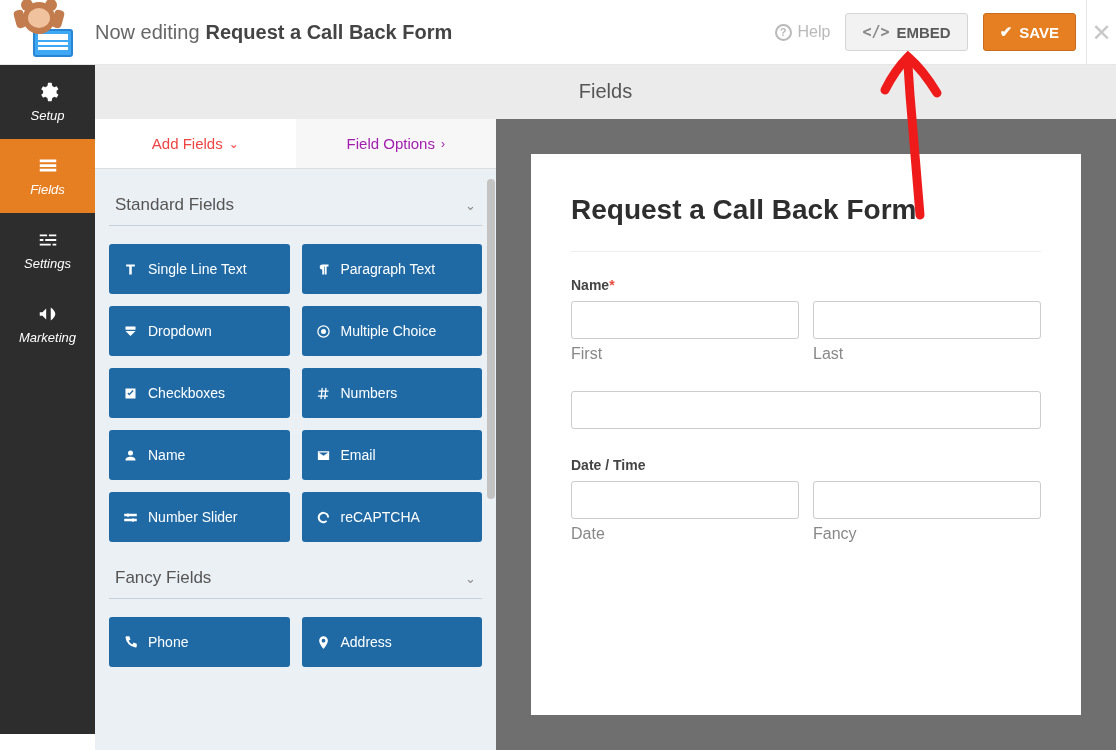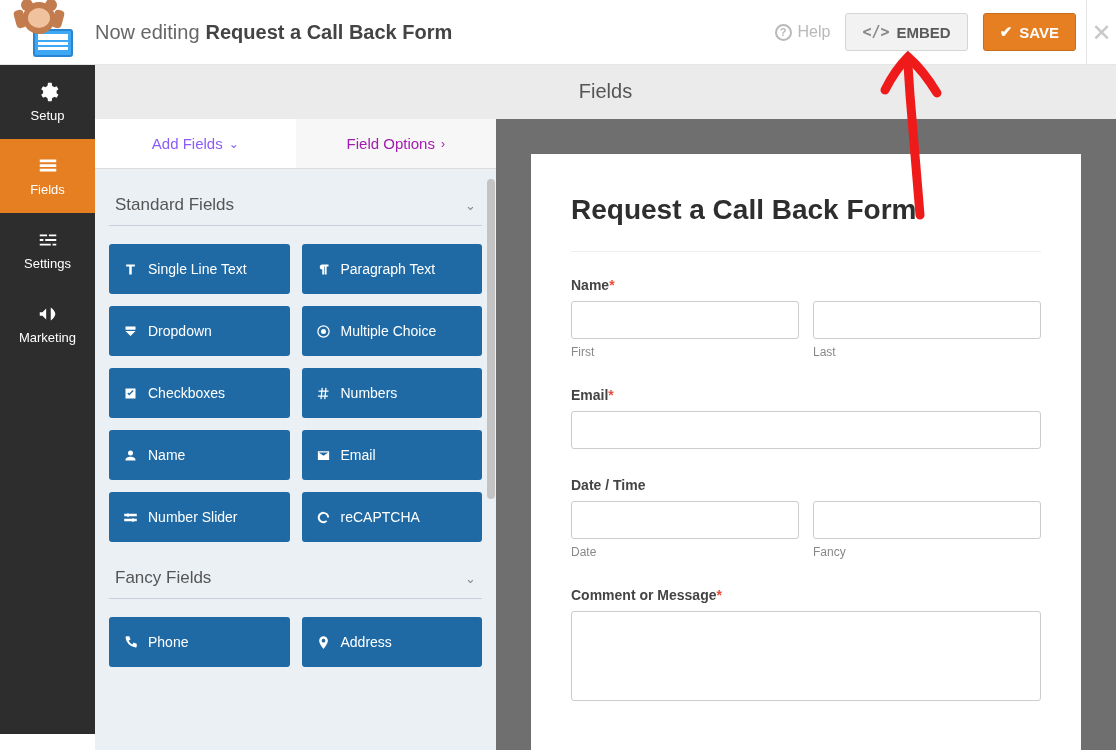"Setup" .sidenav { font-style: none -> italic }
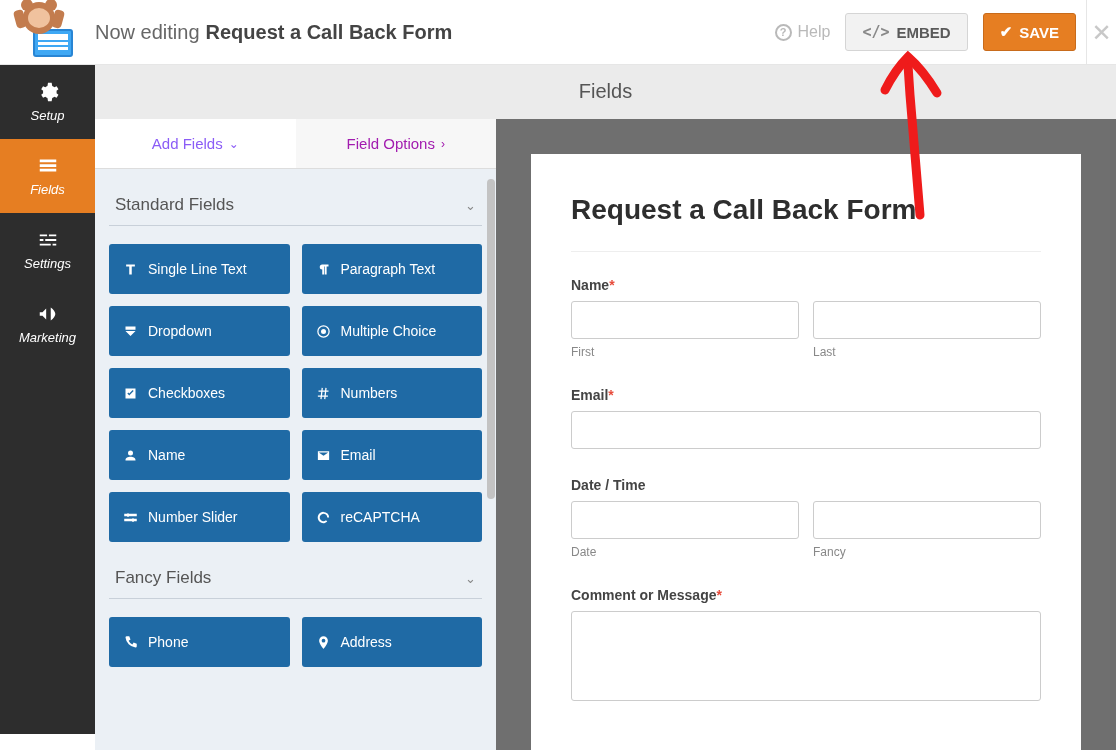"Add Fields" .tab.active { color: #8b5cf6 -> #ef4444 }
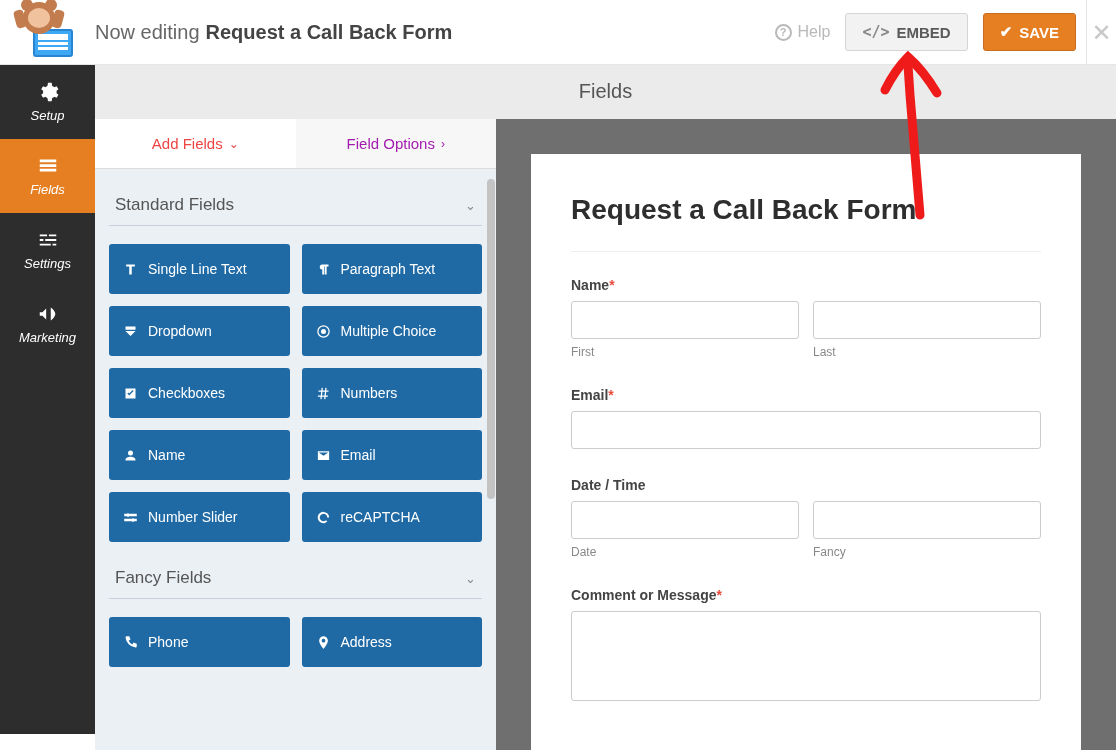"First" .two-col .sub { font-size: 12px -> 16px }
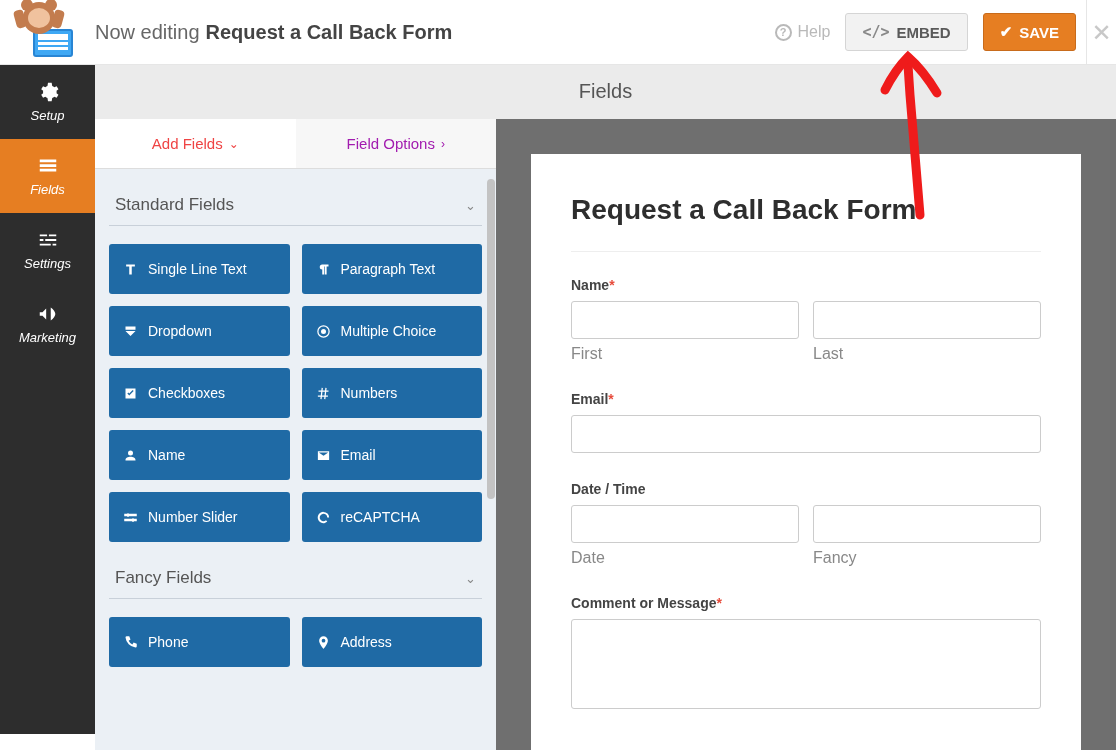"Email*" label.form-label { html: <label><span>Email</span><span>*</span></label> -> none }
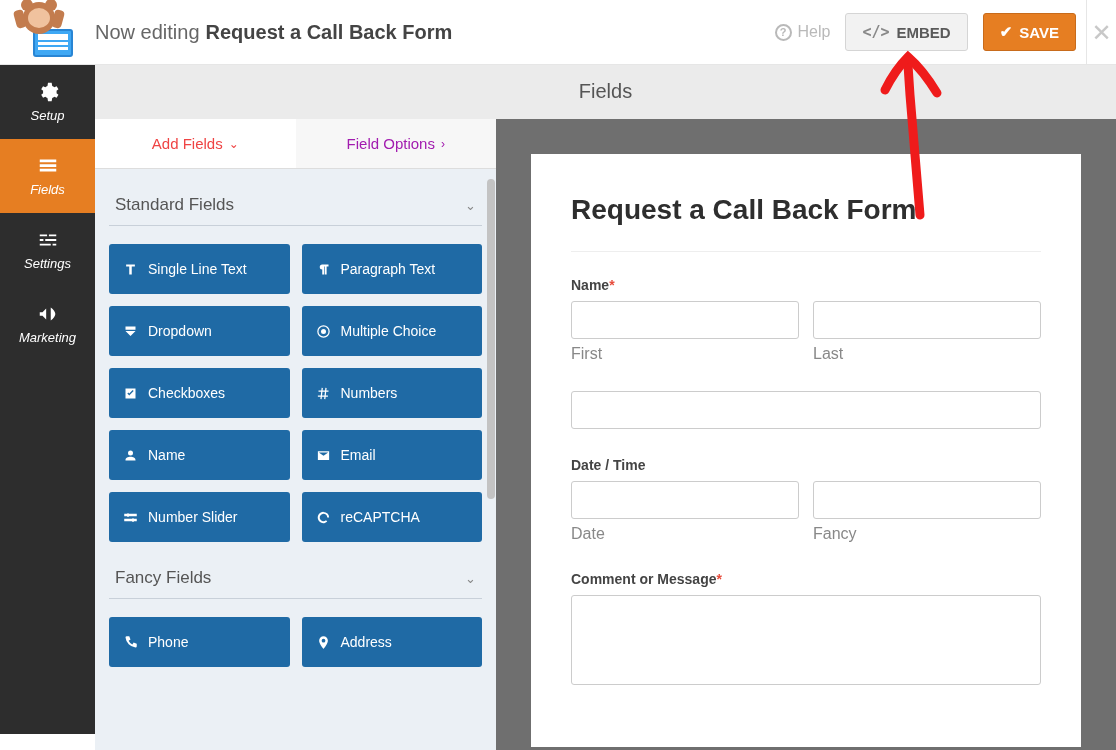"Comment or Message*" div.single { html: <div> <label><span>Comment or Message</span><span>*</span></label> <textarea></textarea> </div> -> none }
